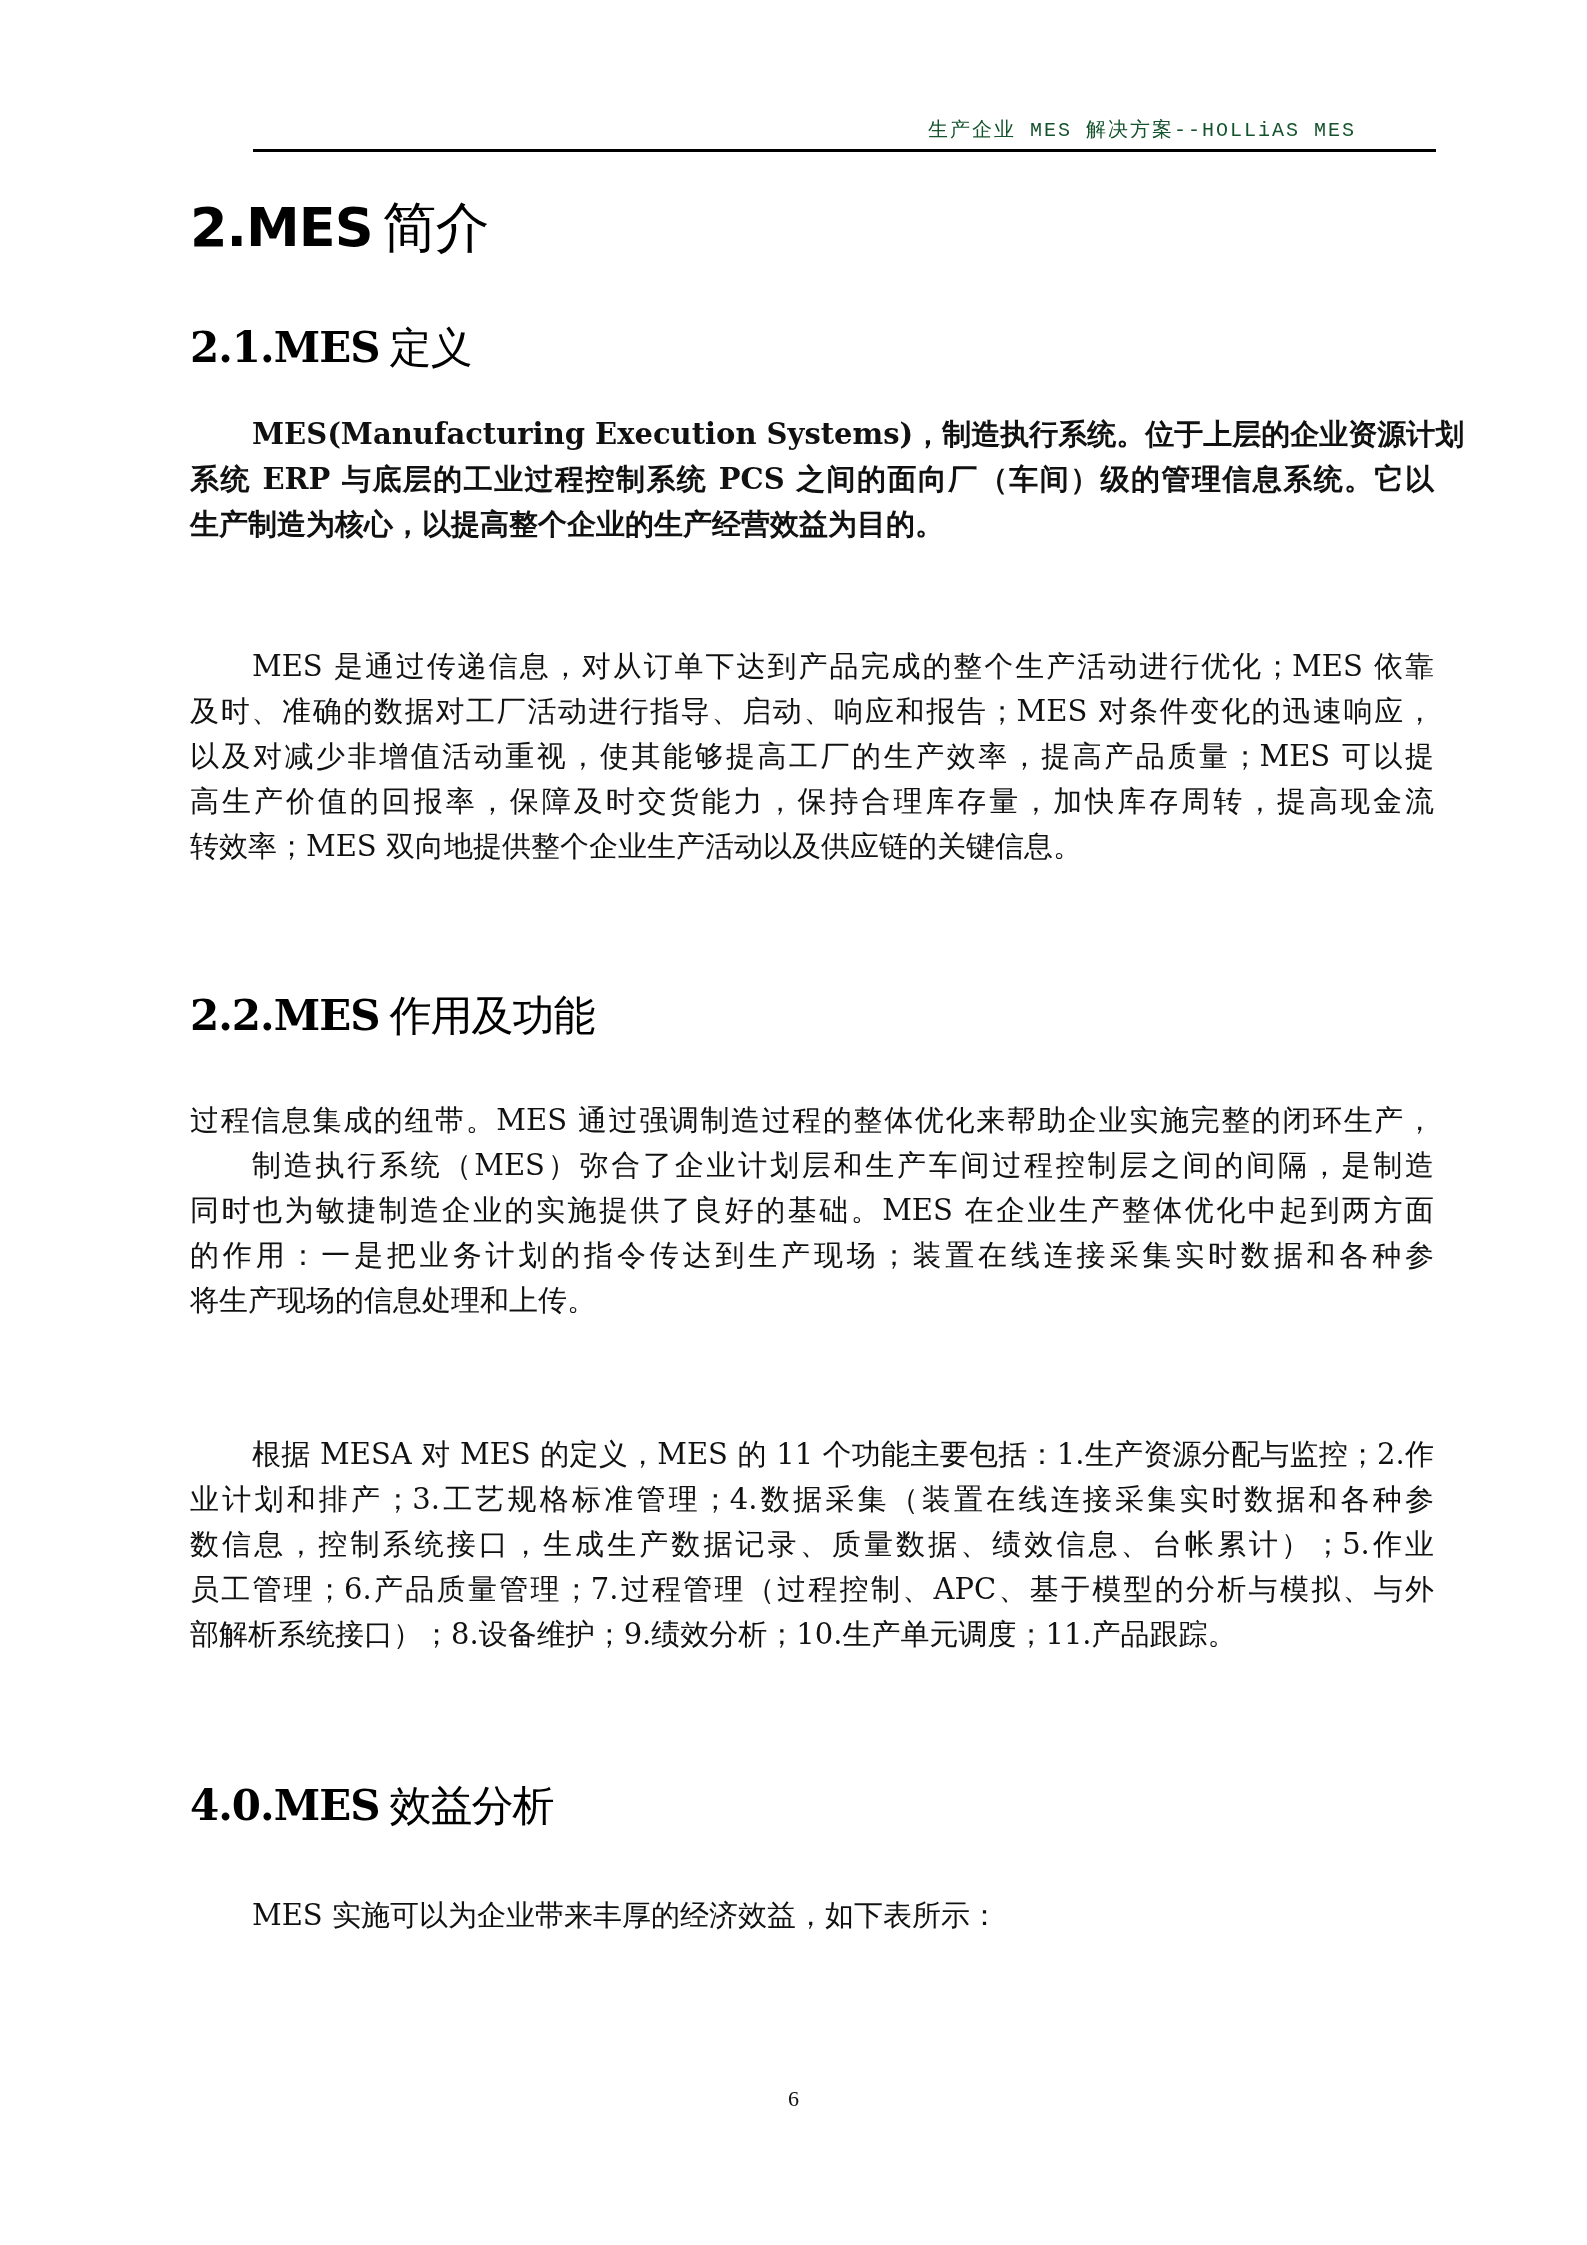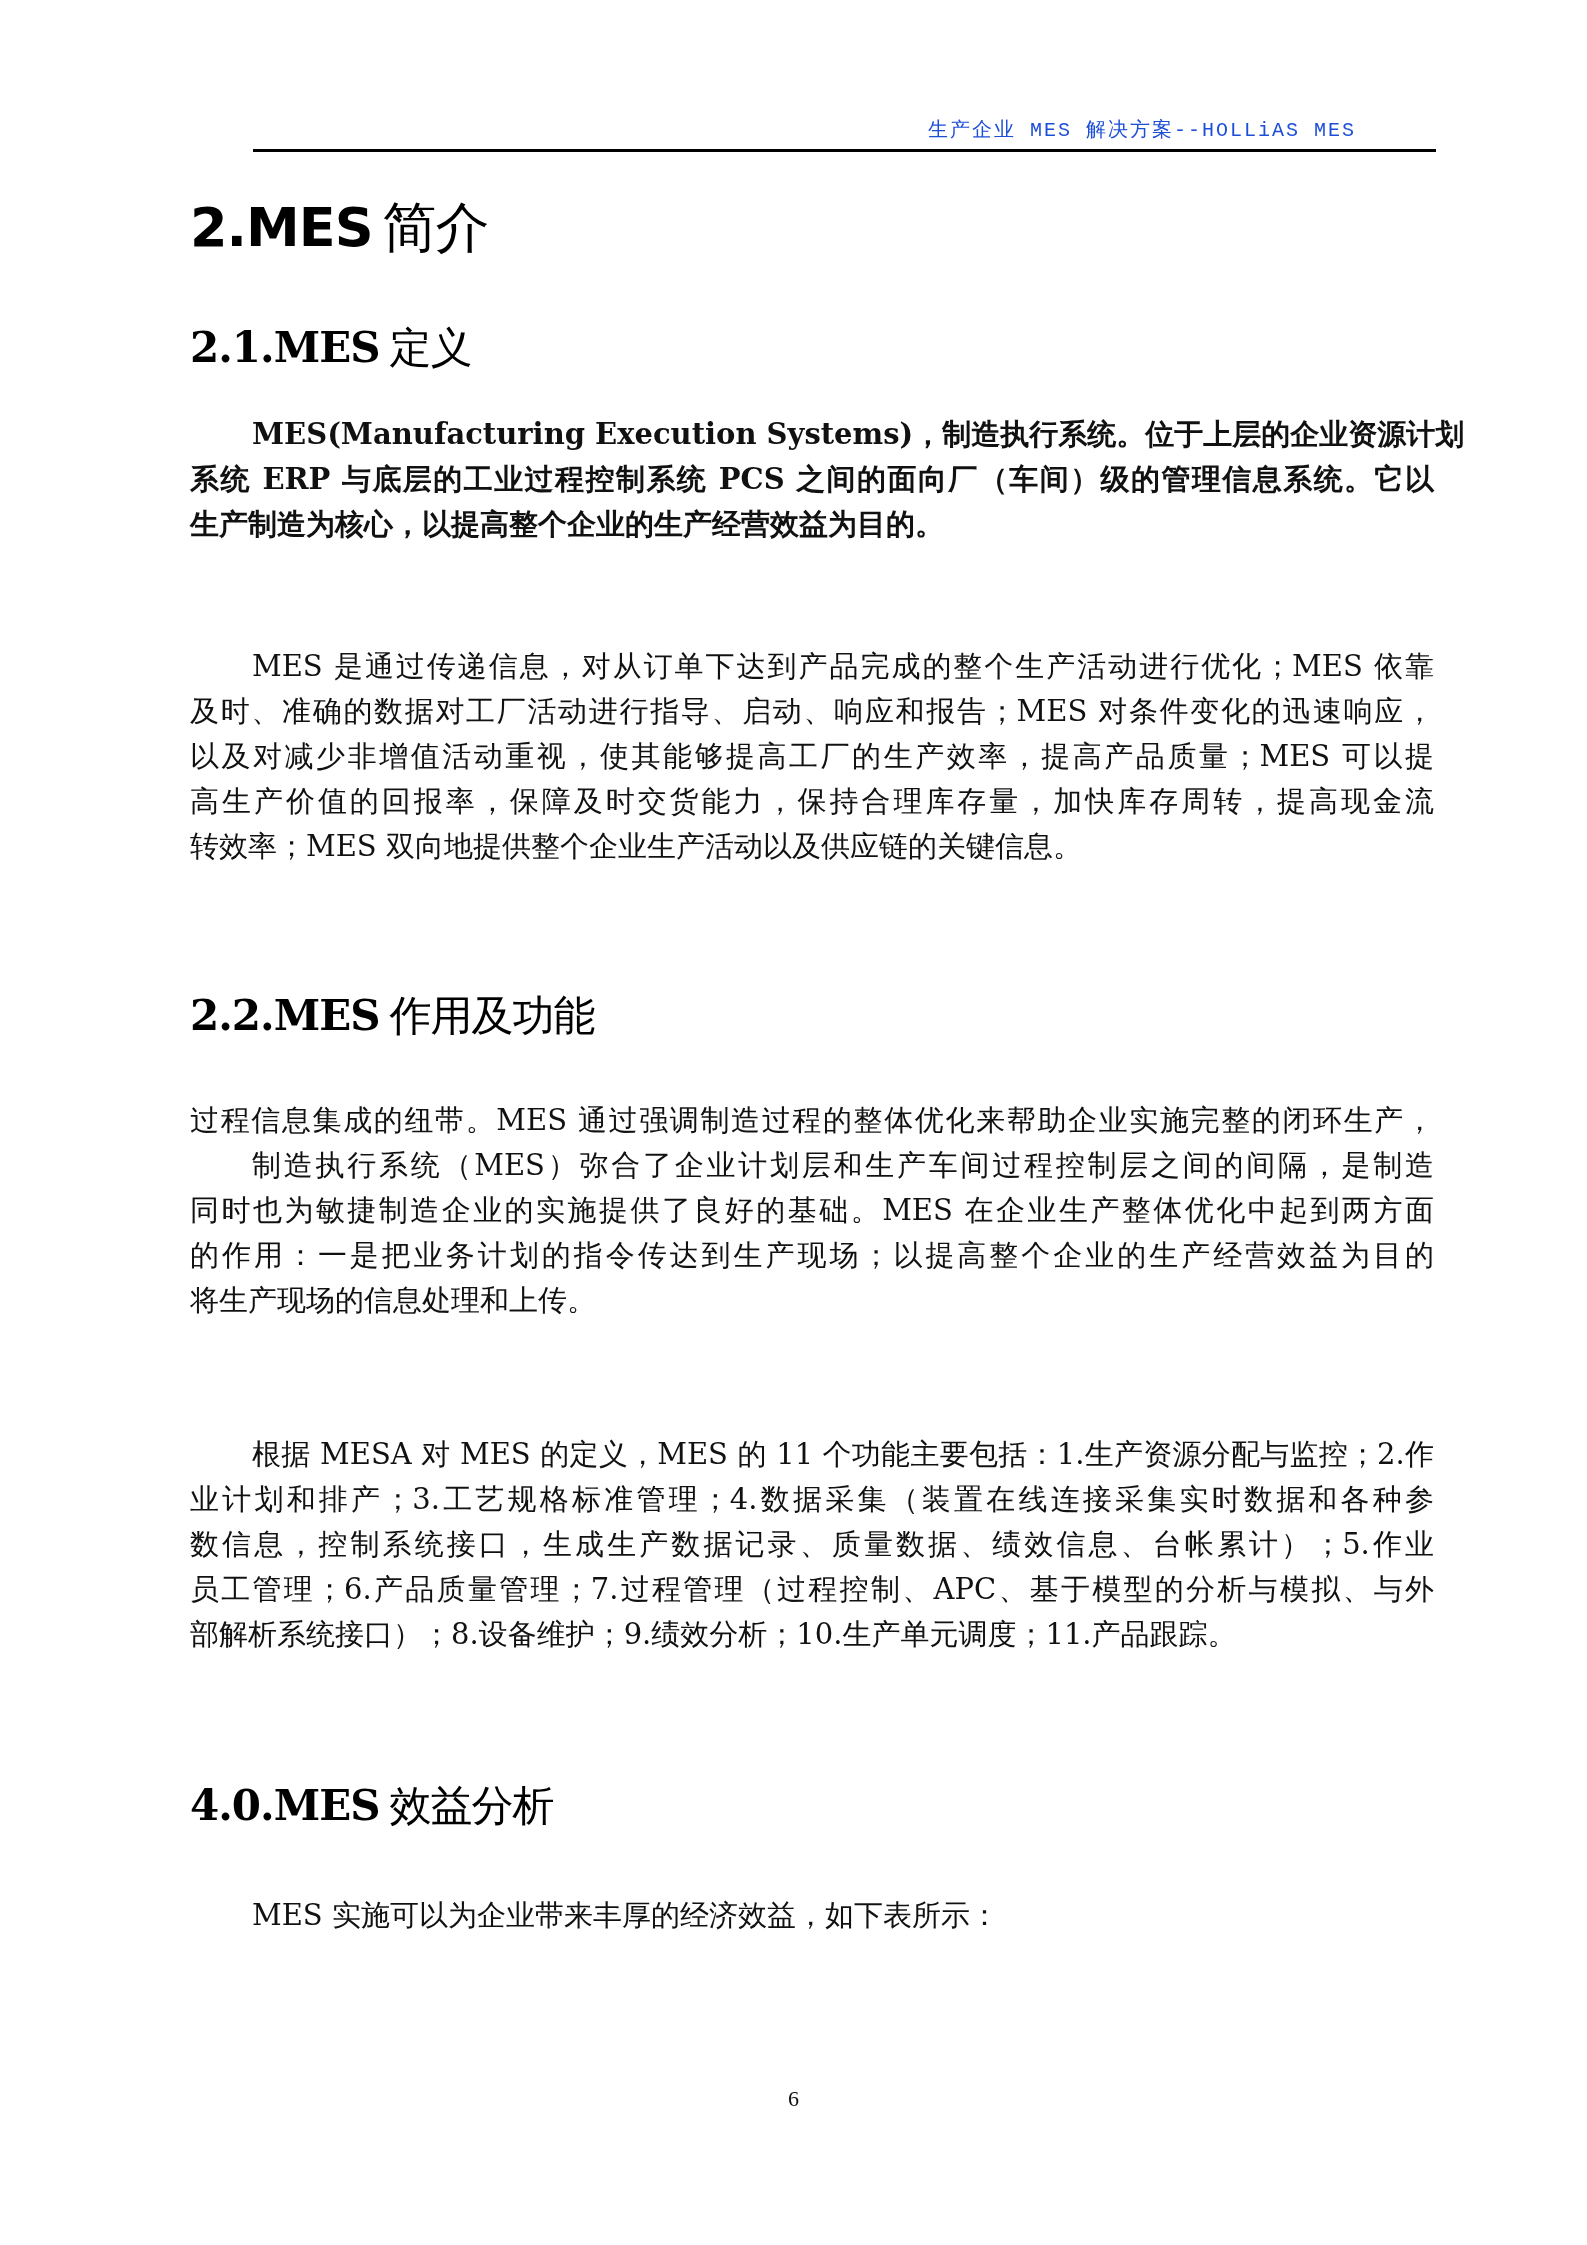"生产企业 MES 解决方案--HOLLiAS MES" .running-header .header-text { color: #1d4ed8 -> #14532d }
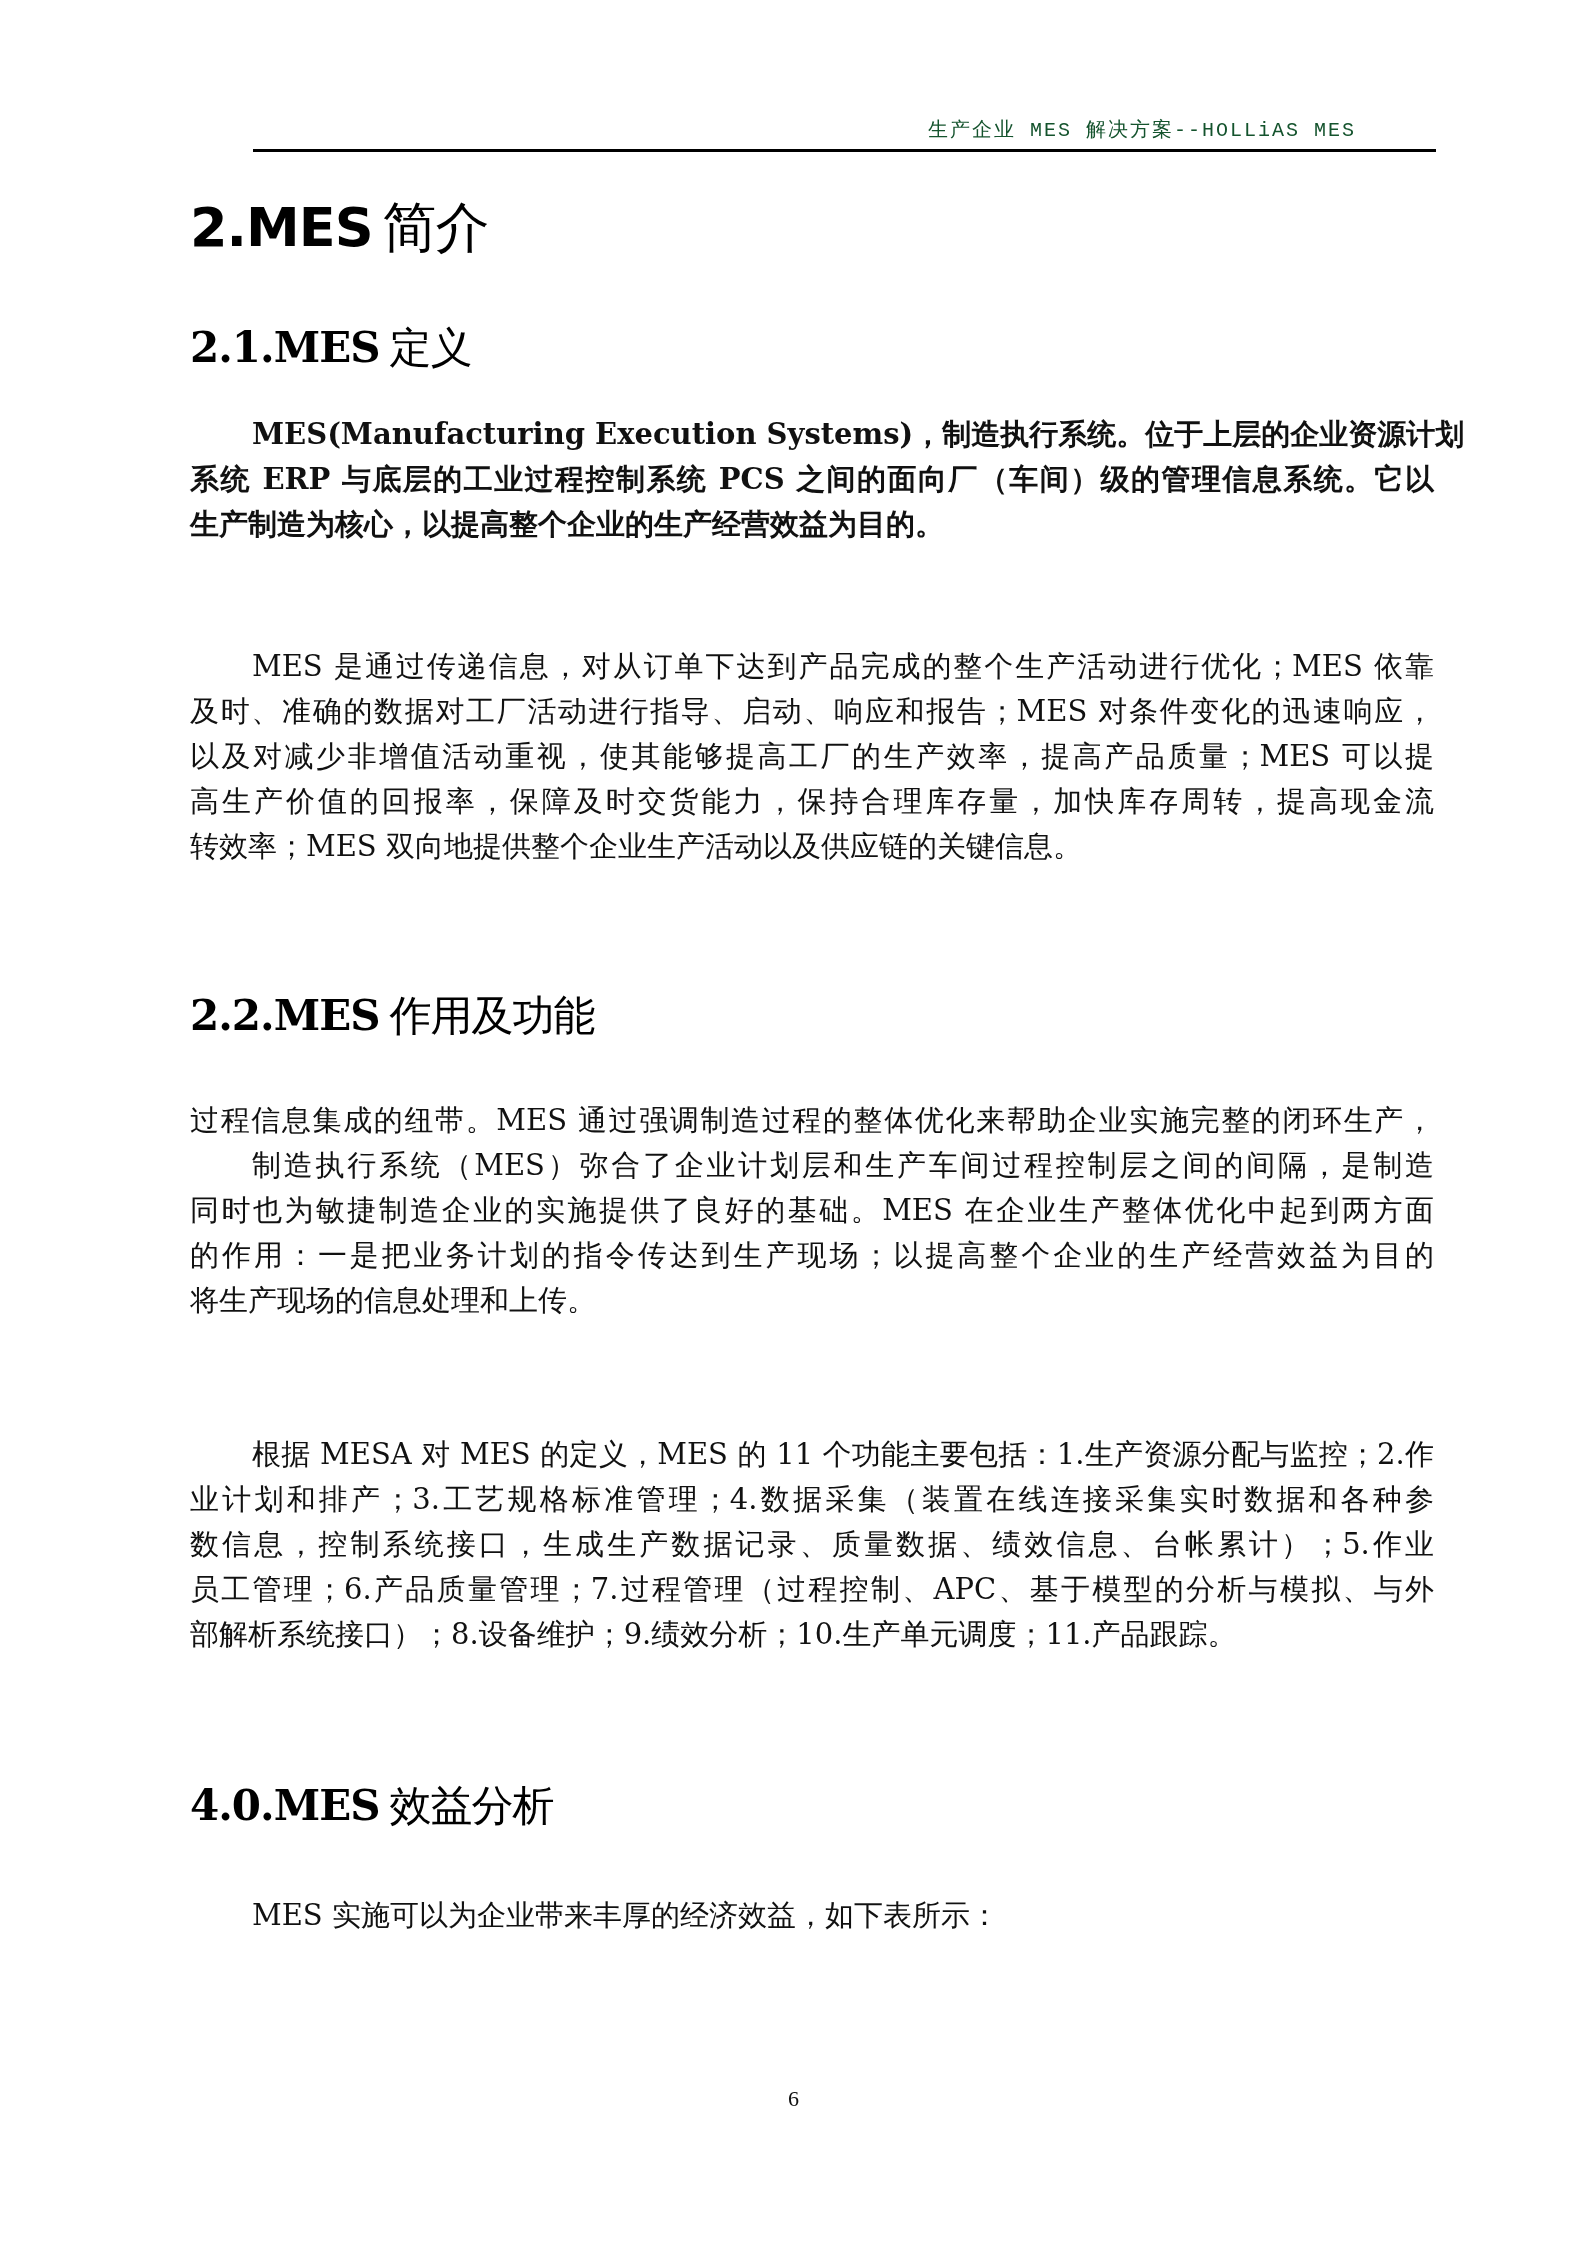"的作用：一是把业务计划的指令传达到生产现场；以提高整个企业的生产经营效益为目的" span.line { text: 以提高整个企业的生产经营效益为目的 -> 装置在线连接采集实时数据和各种参 }
